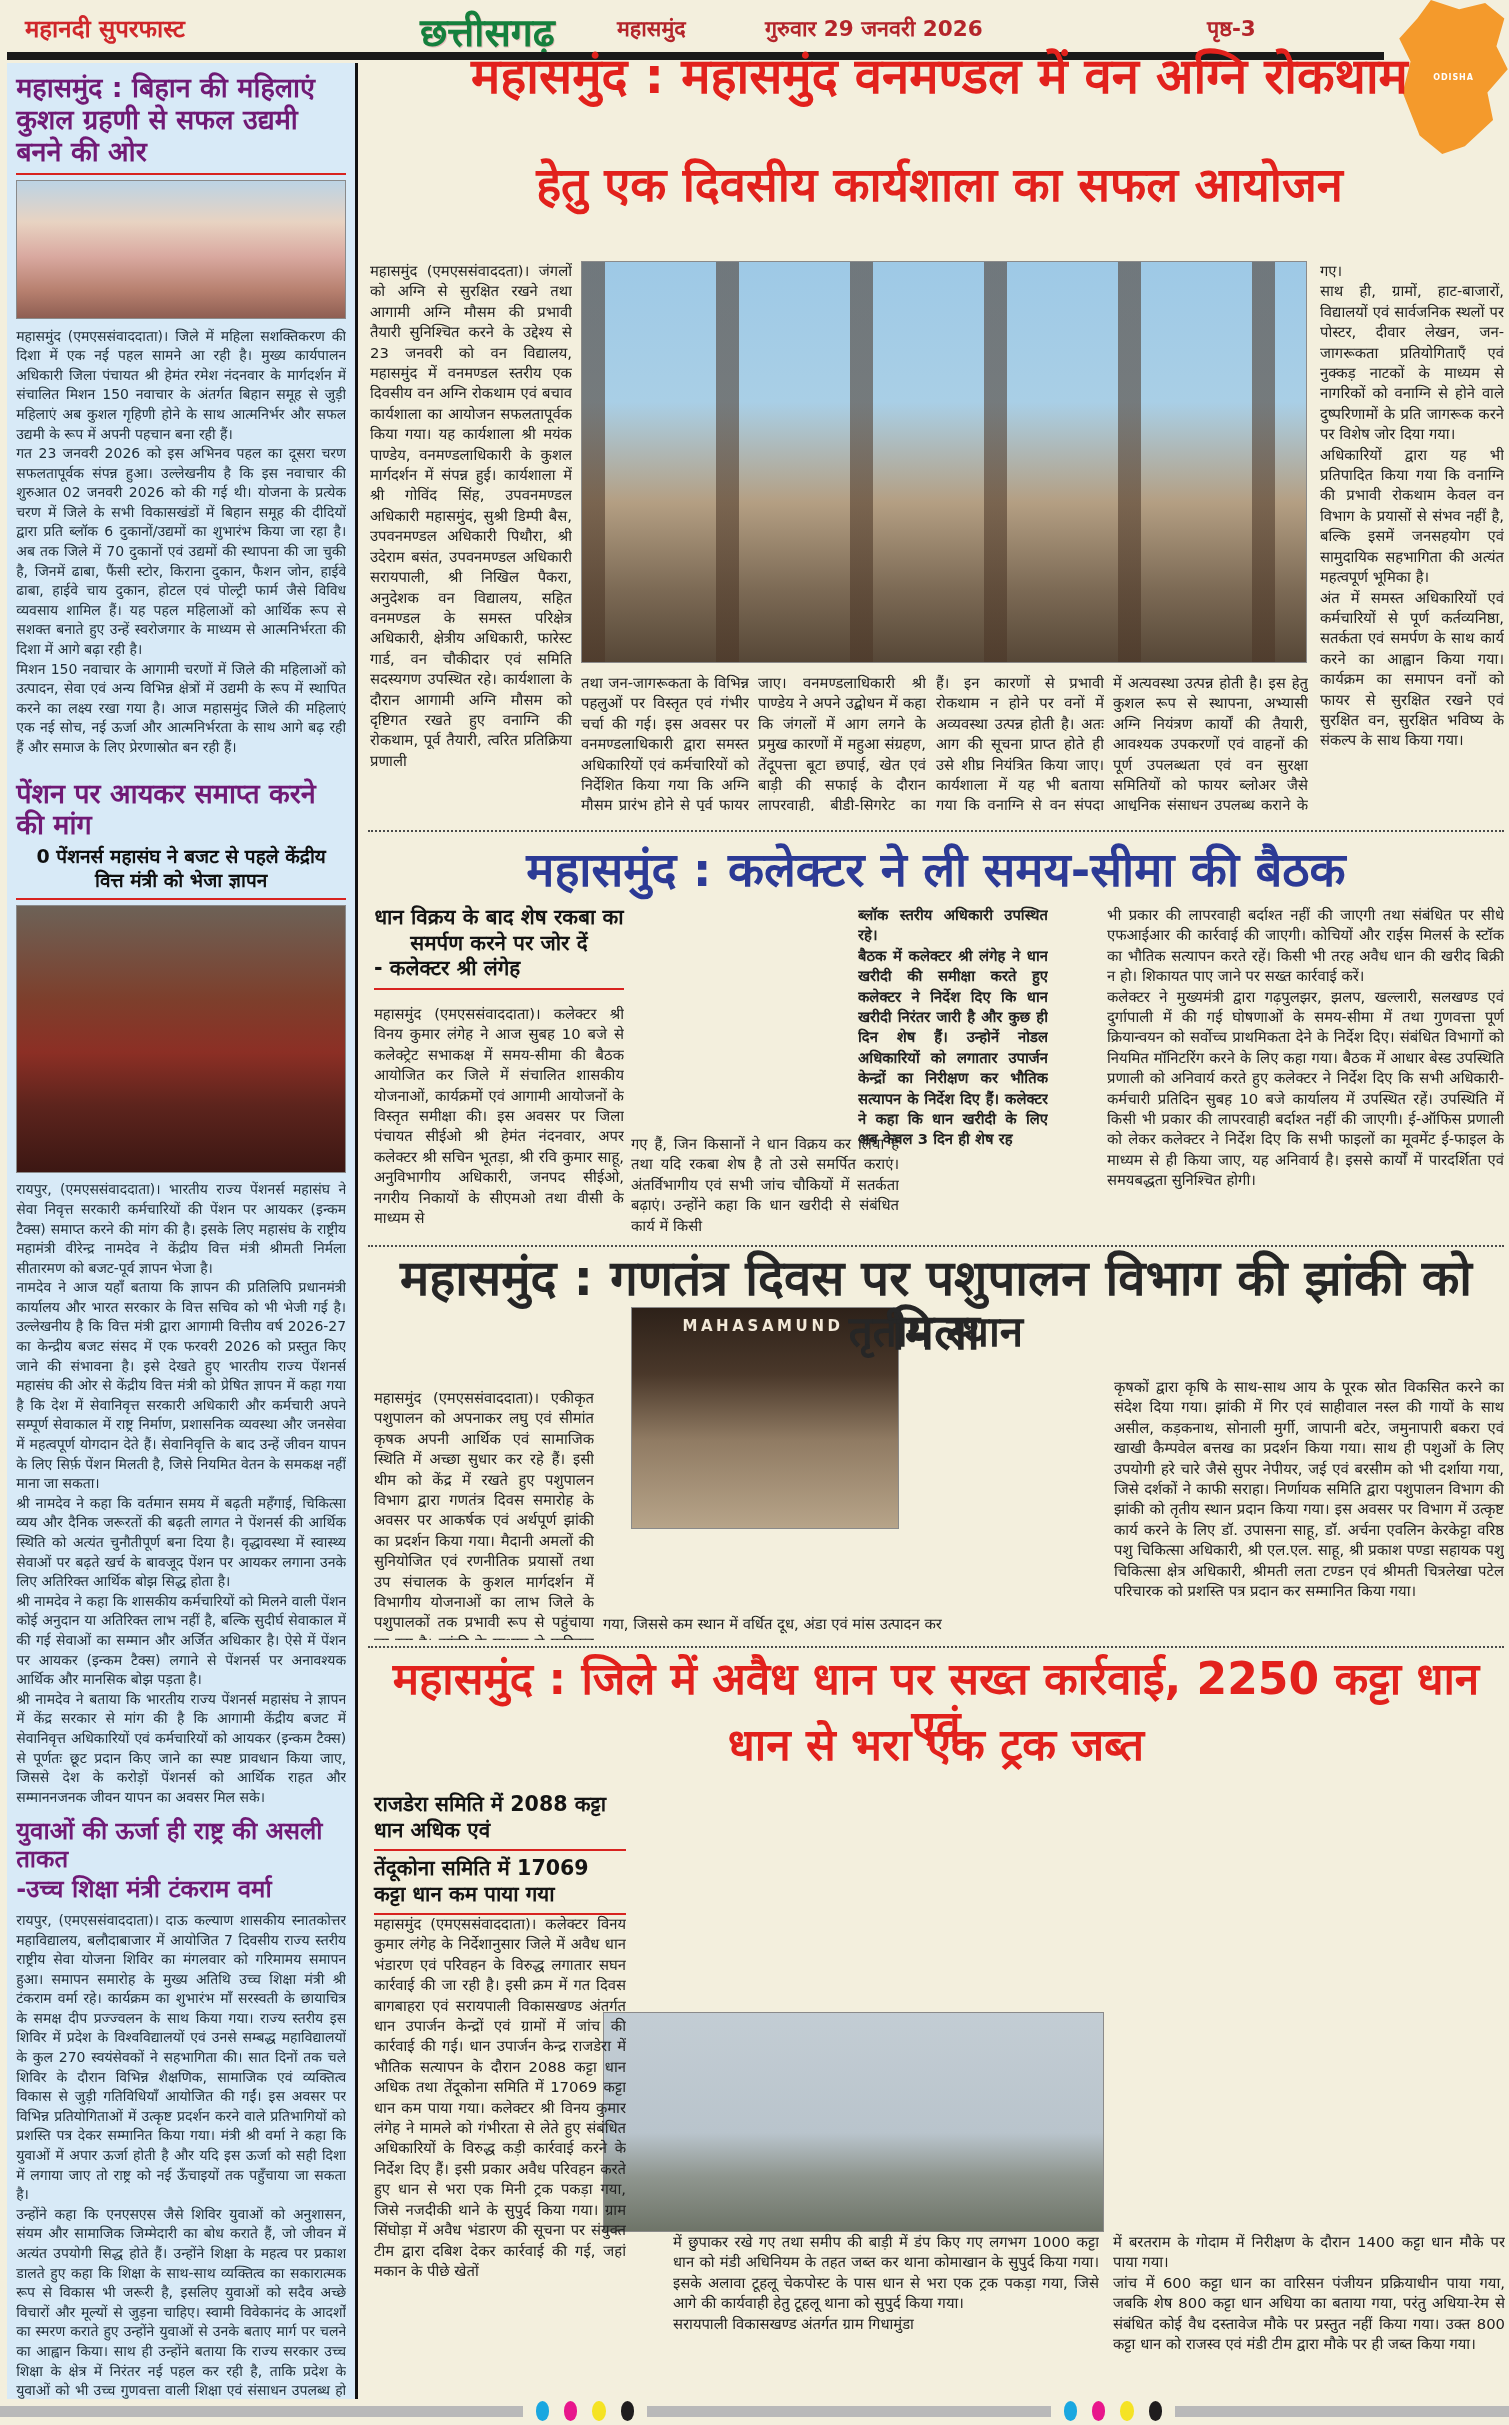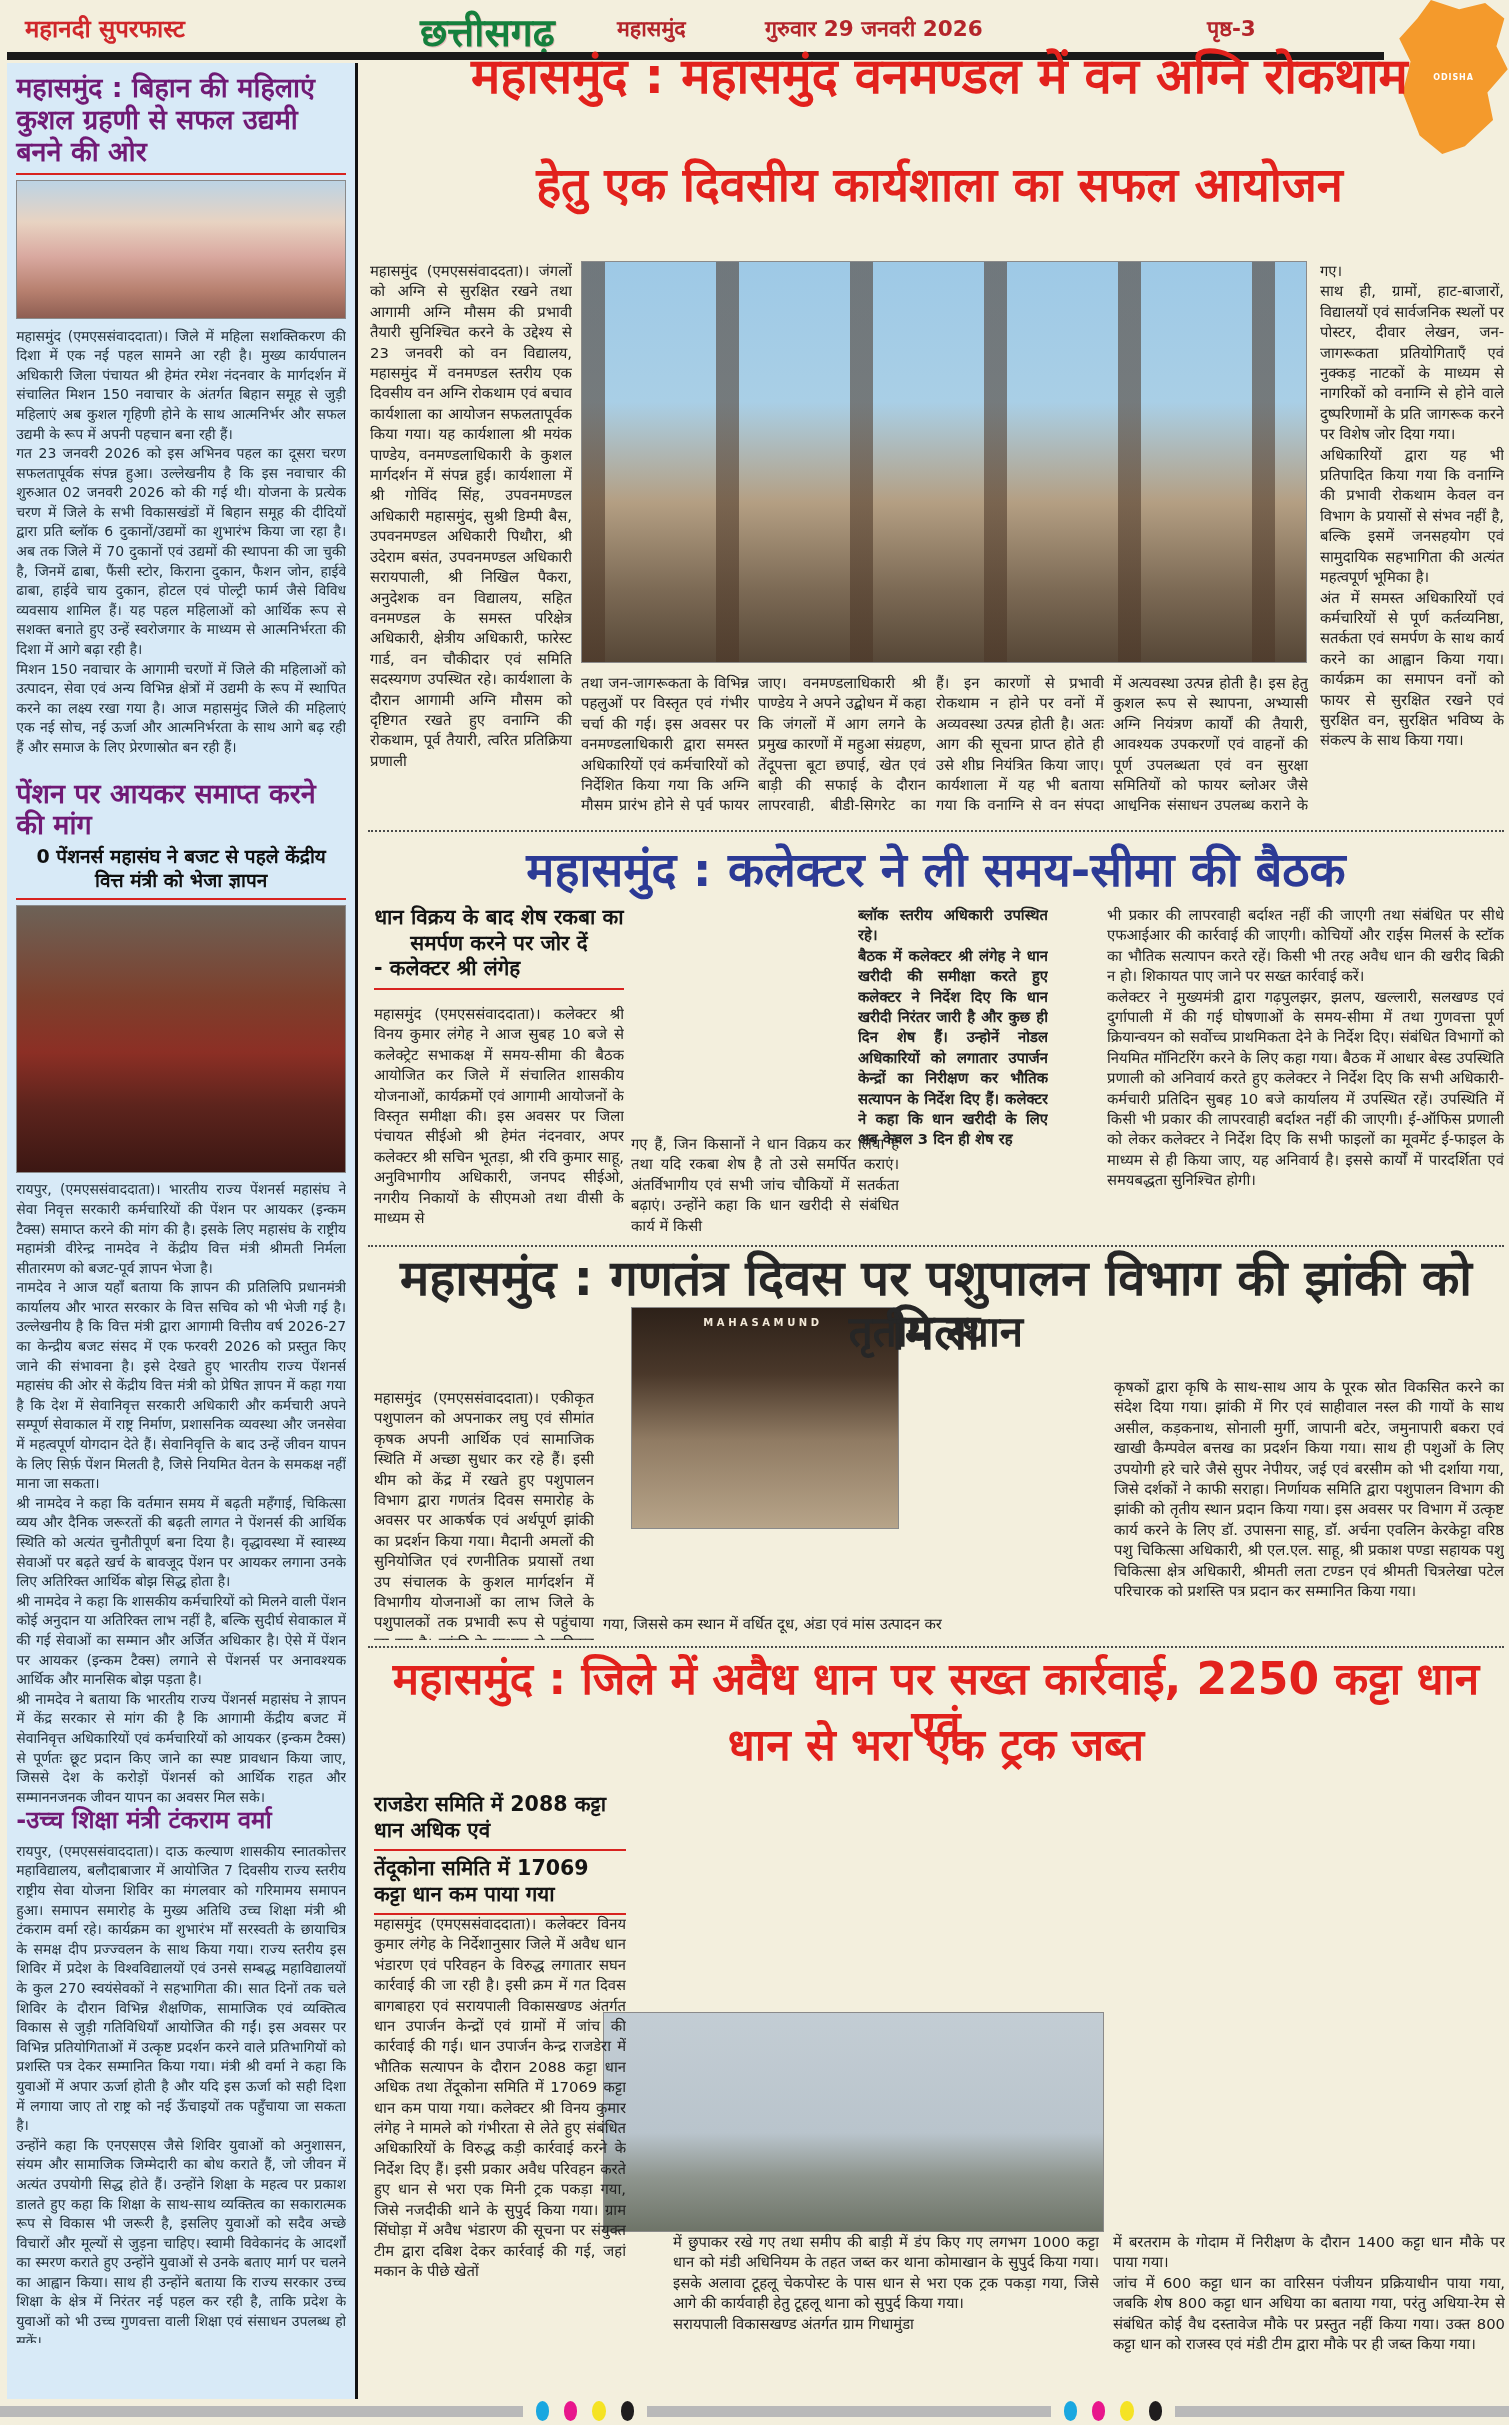"MAHASAMUND" .meetlabel { font-size: 10px -> 15px }
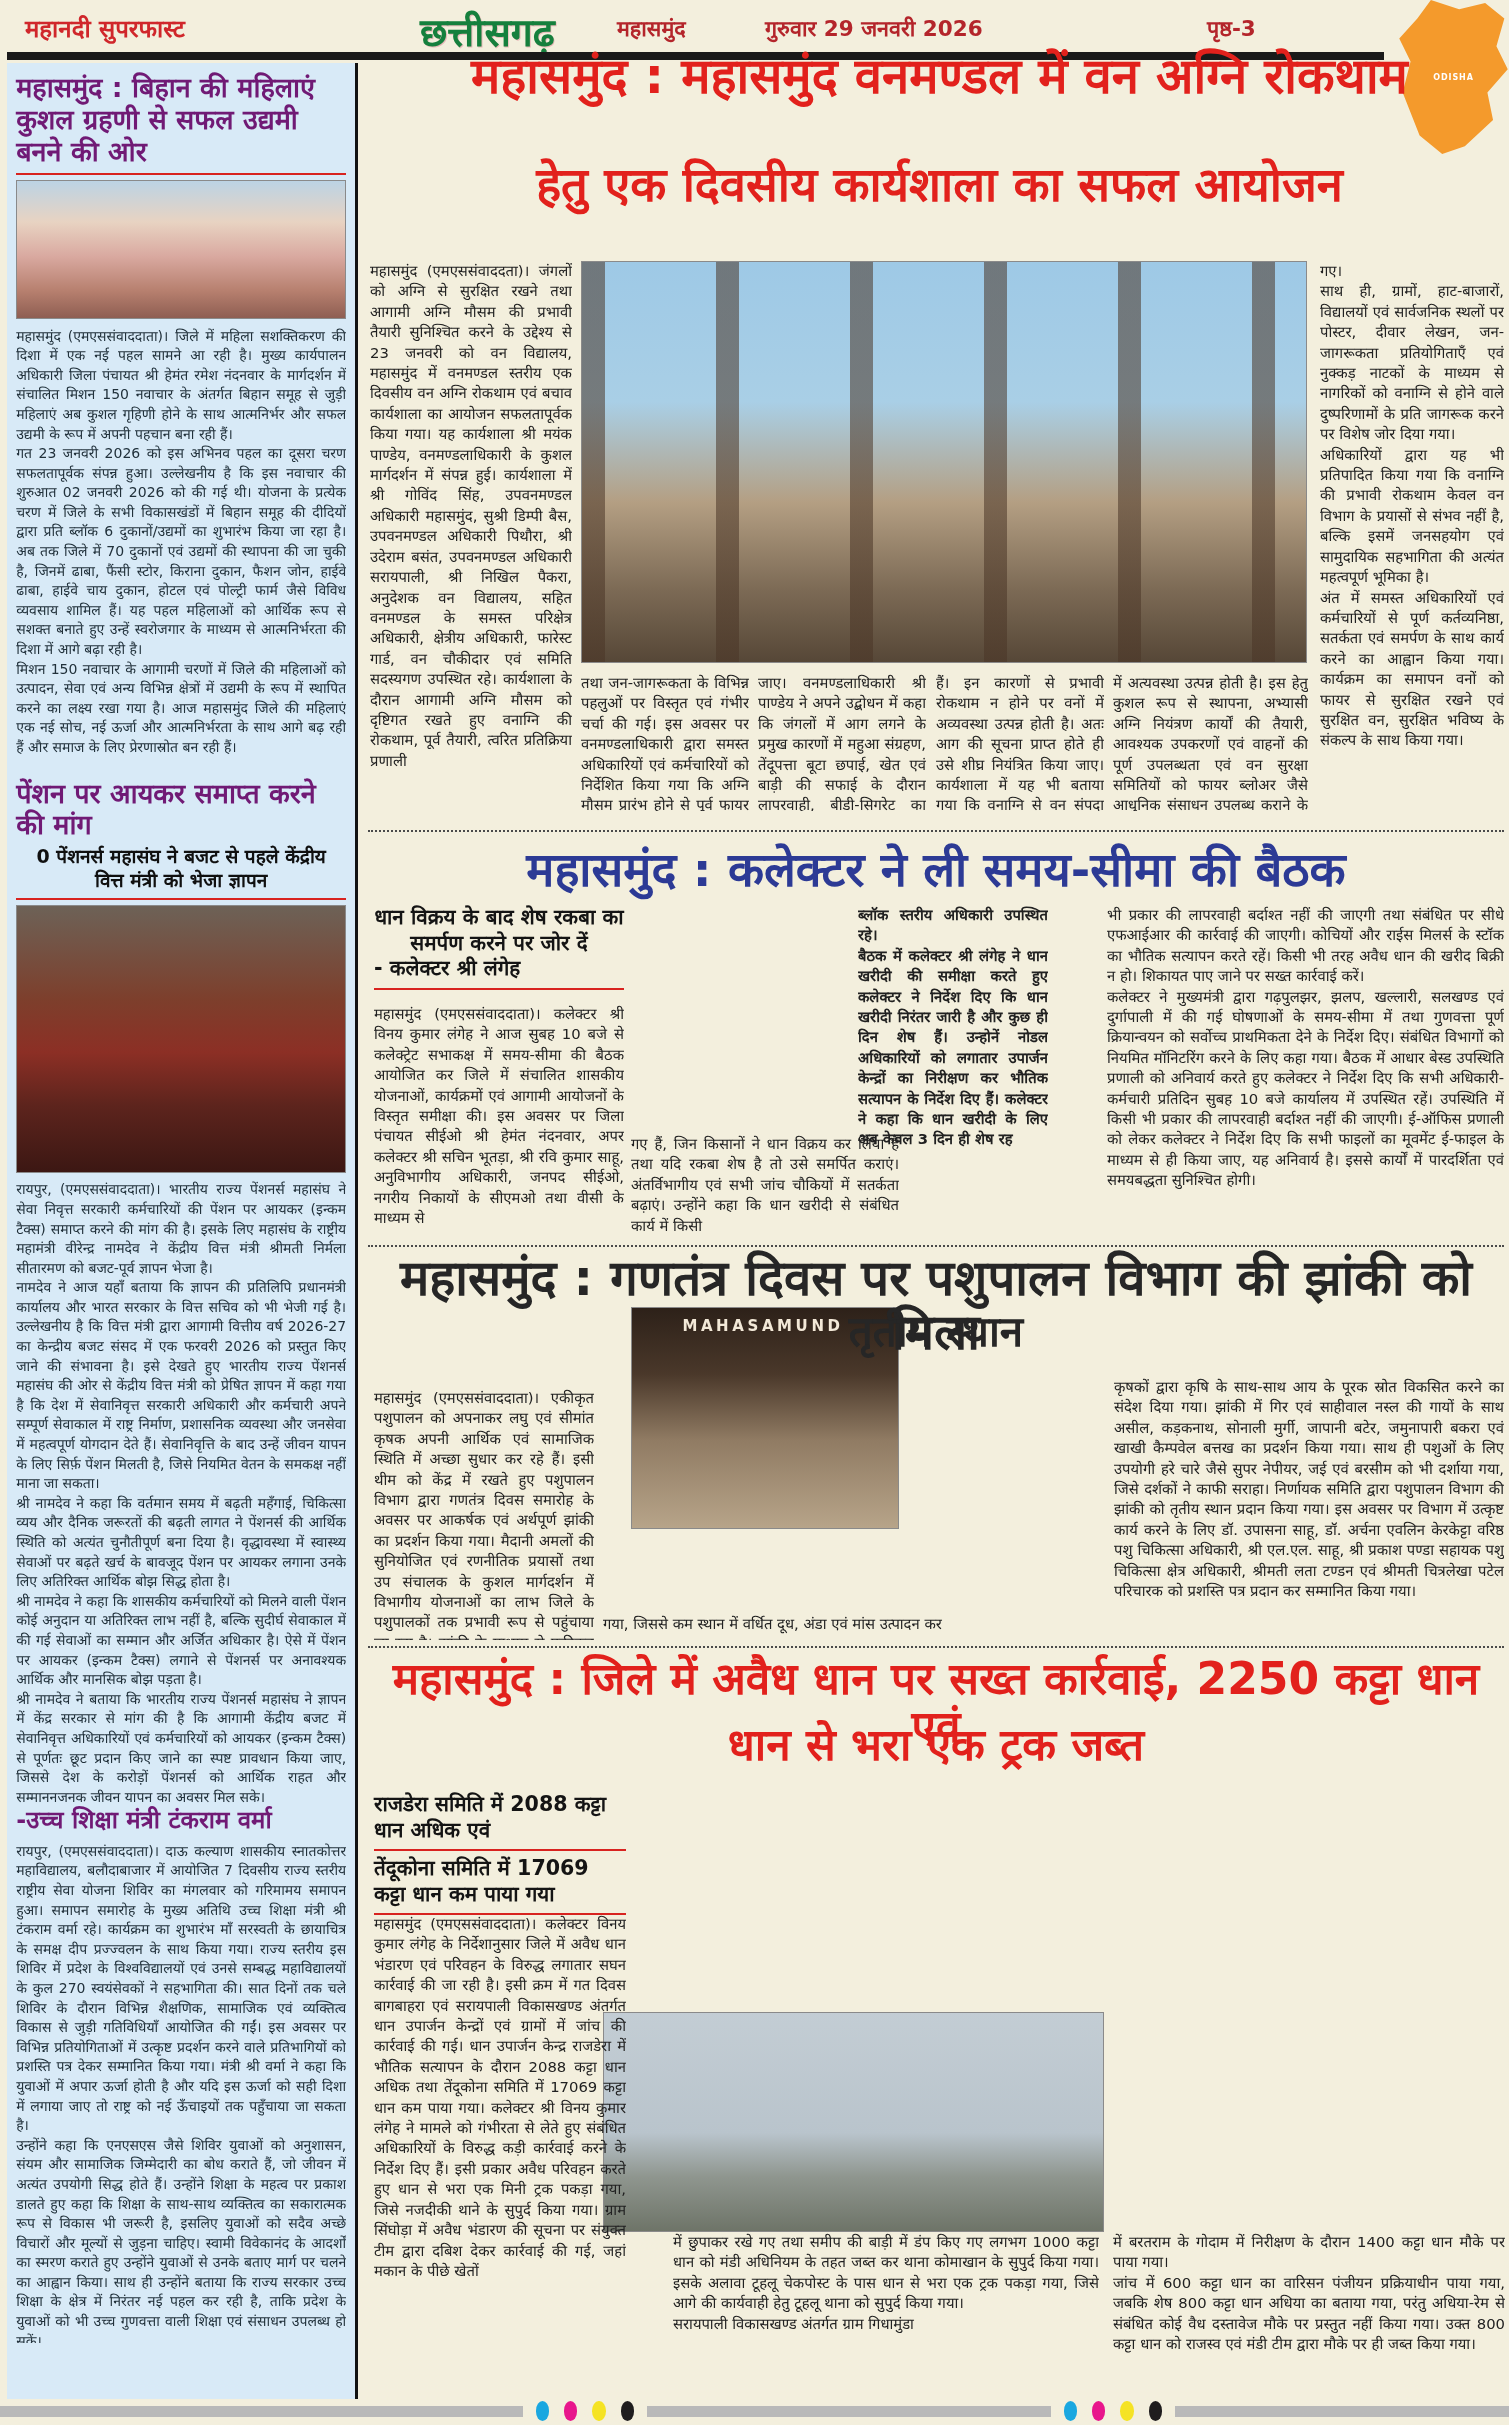"युवाओं की ऊर्जा ही राष्ट्र" div.lh1 { html: none -> <div>युवाओं की ऊर्जा ही राष्ट्र की असली ताकत</div> }
